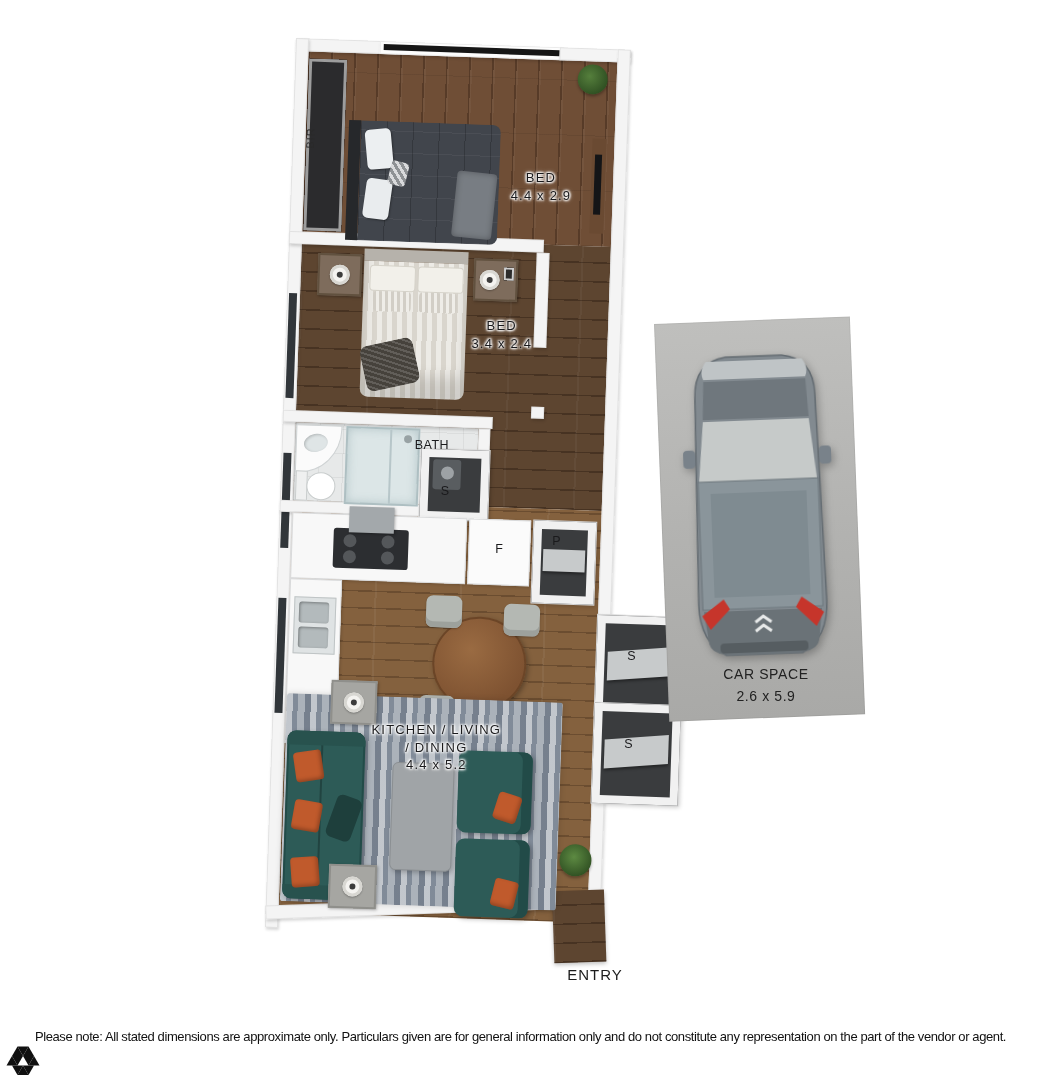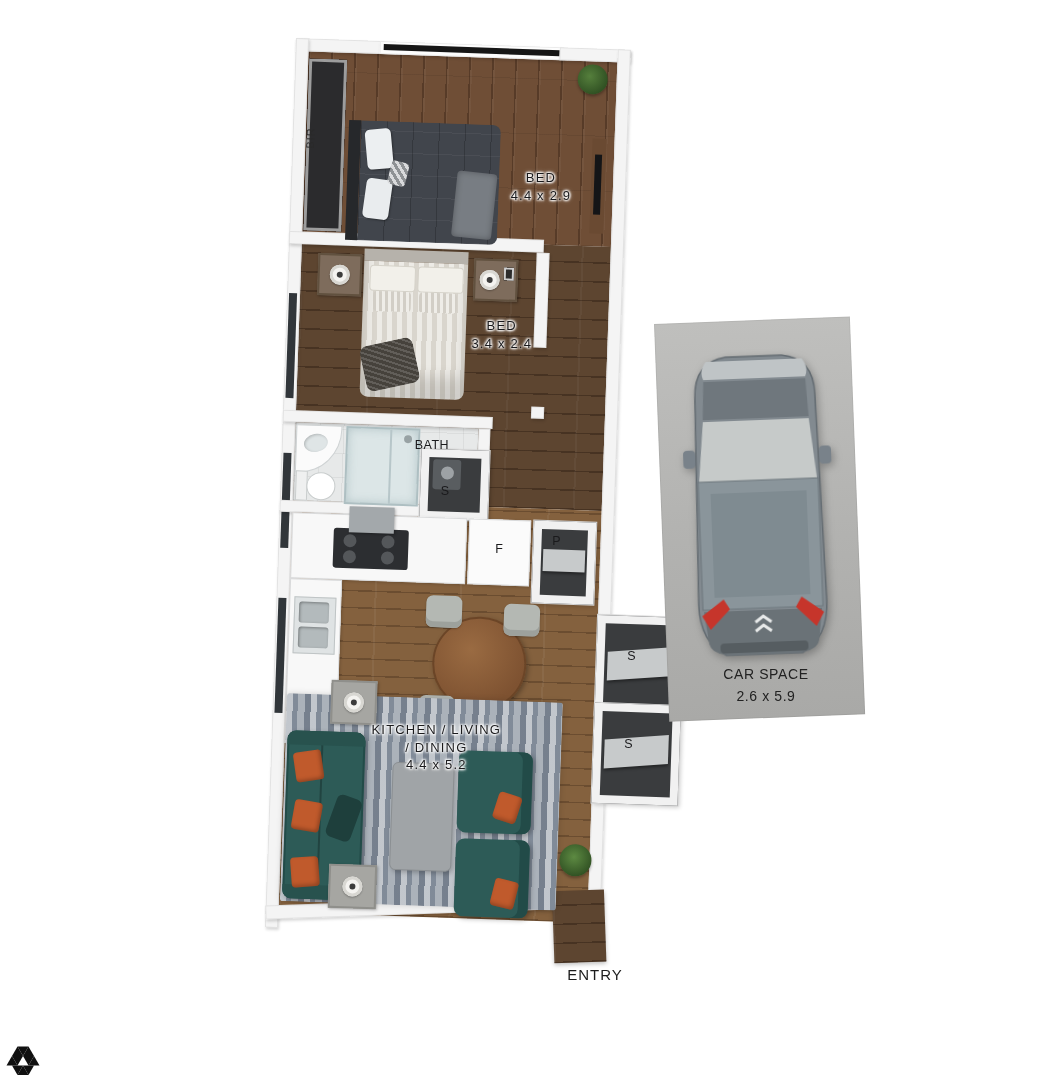"Please note: All stated dimensions" div { html: none -> <div>Please note: All stated dimensions are approximate only. Particulars given are for general information only and do not constitute any representation on the part of the vendor or agent.</div> }
